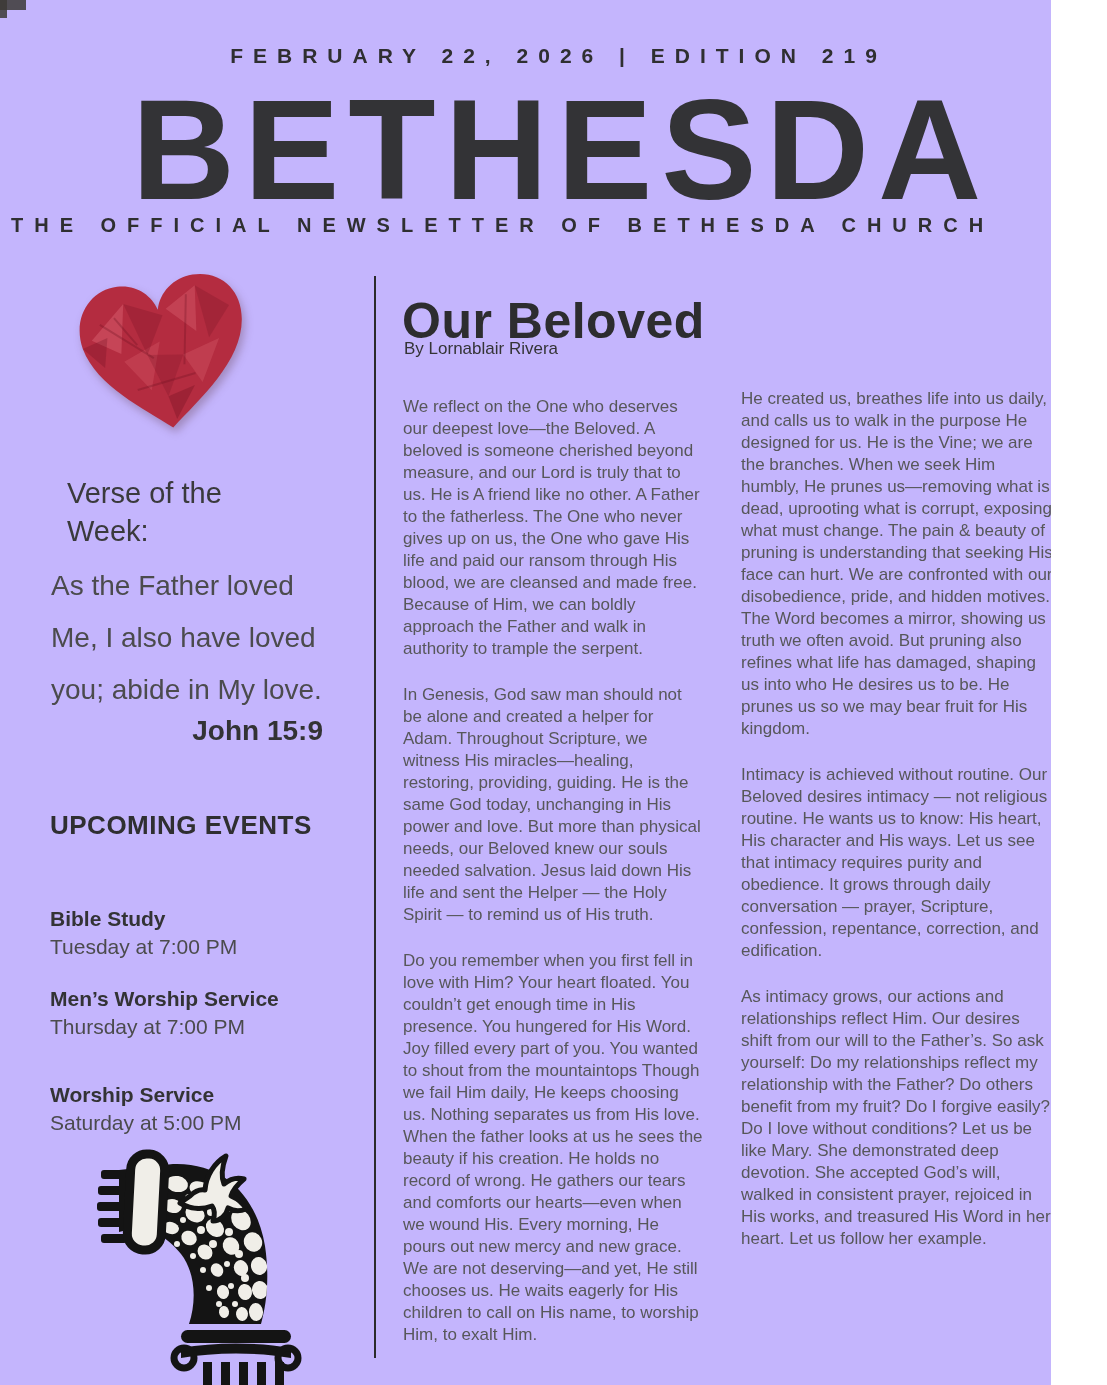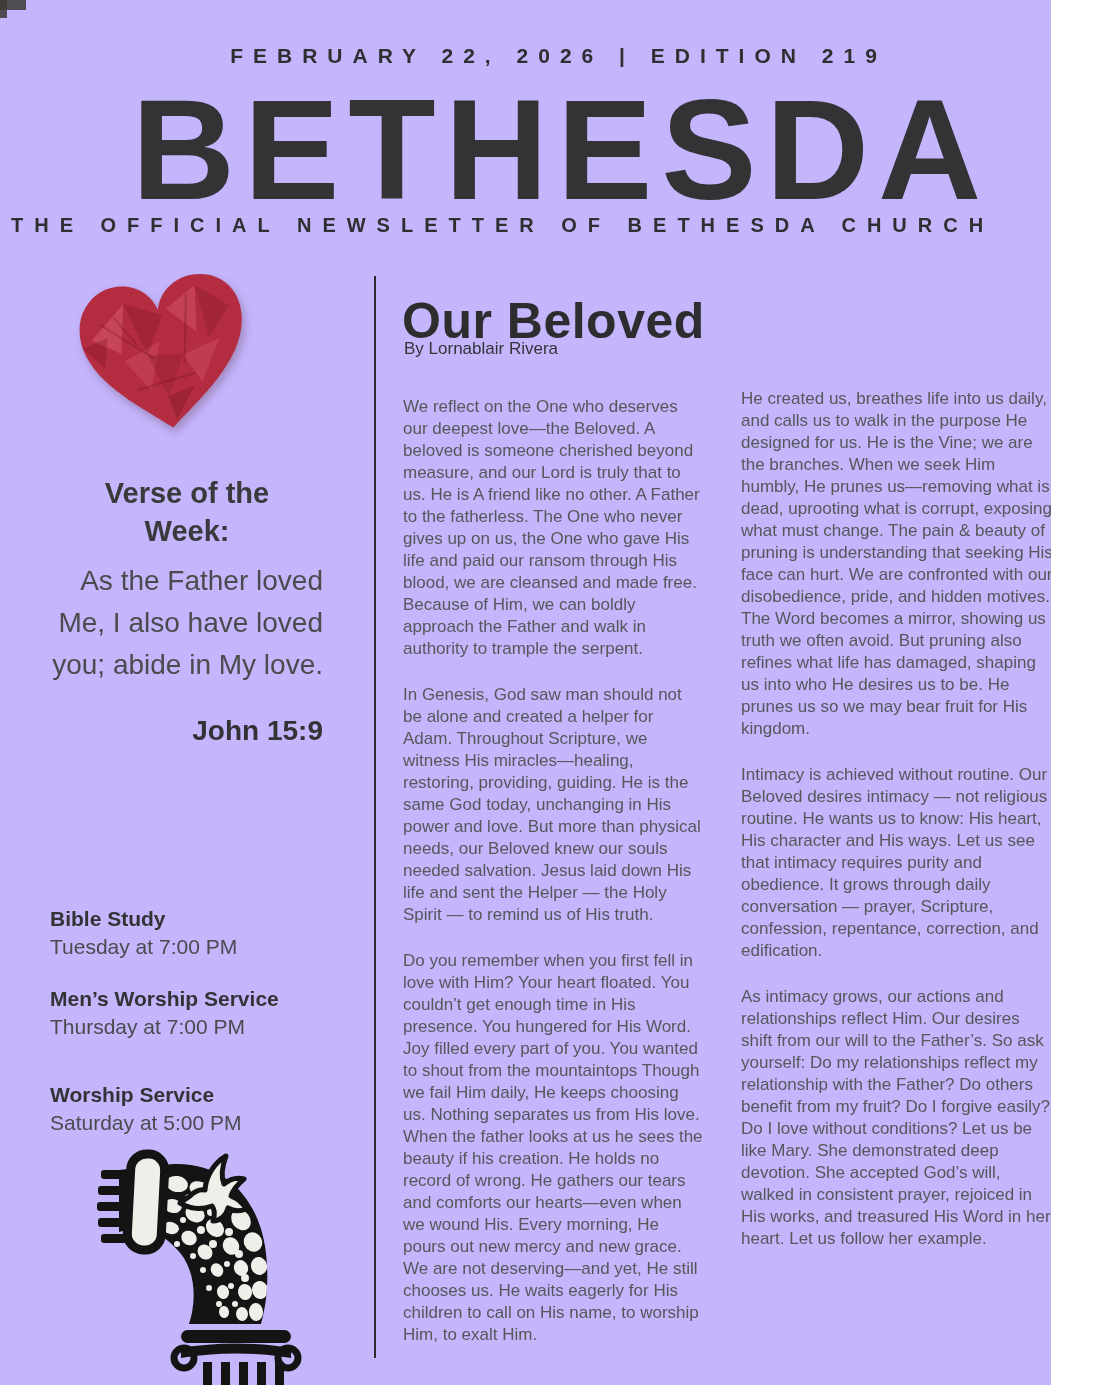"Verse of the Week:" .verse-heading { font-weight: bold -> normal; text-align: center -> none }
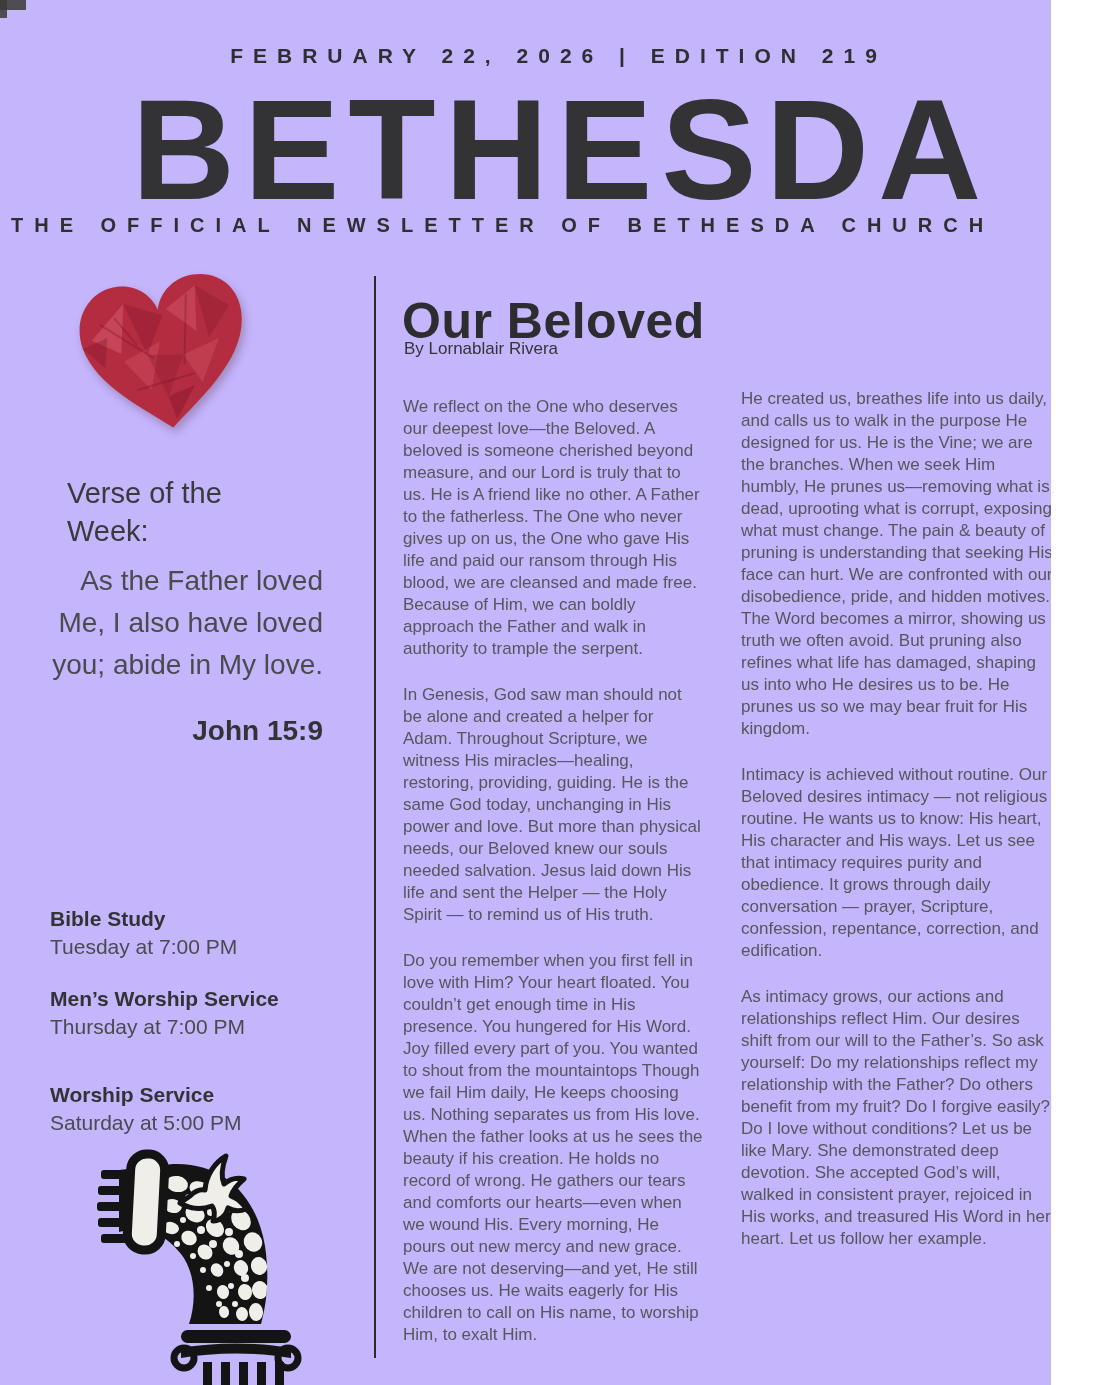"As the Father loved Me," .verse-text { line-height: 42px -> 52px; text-align: right -> left }
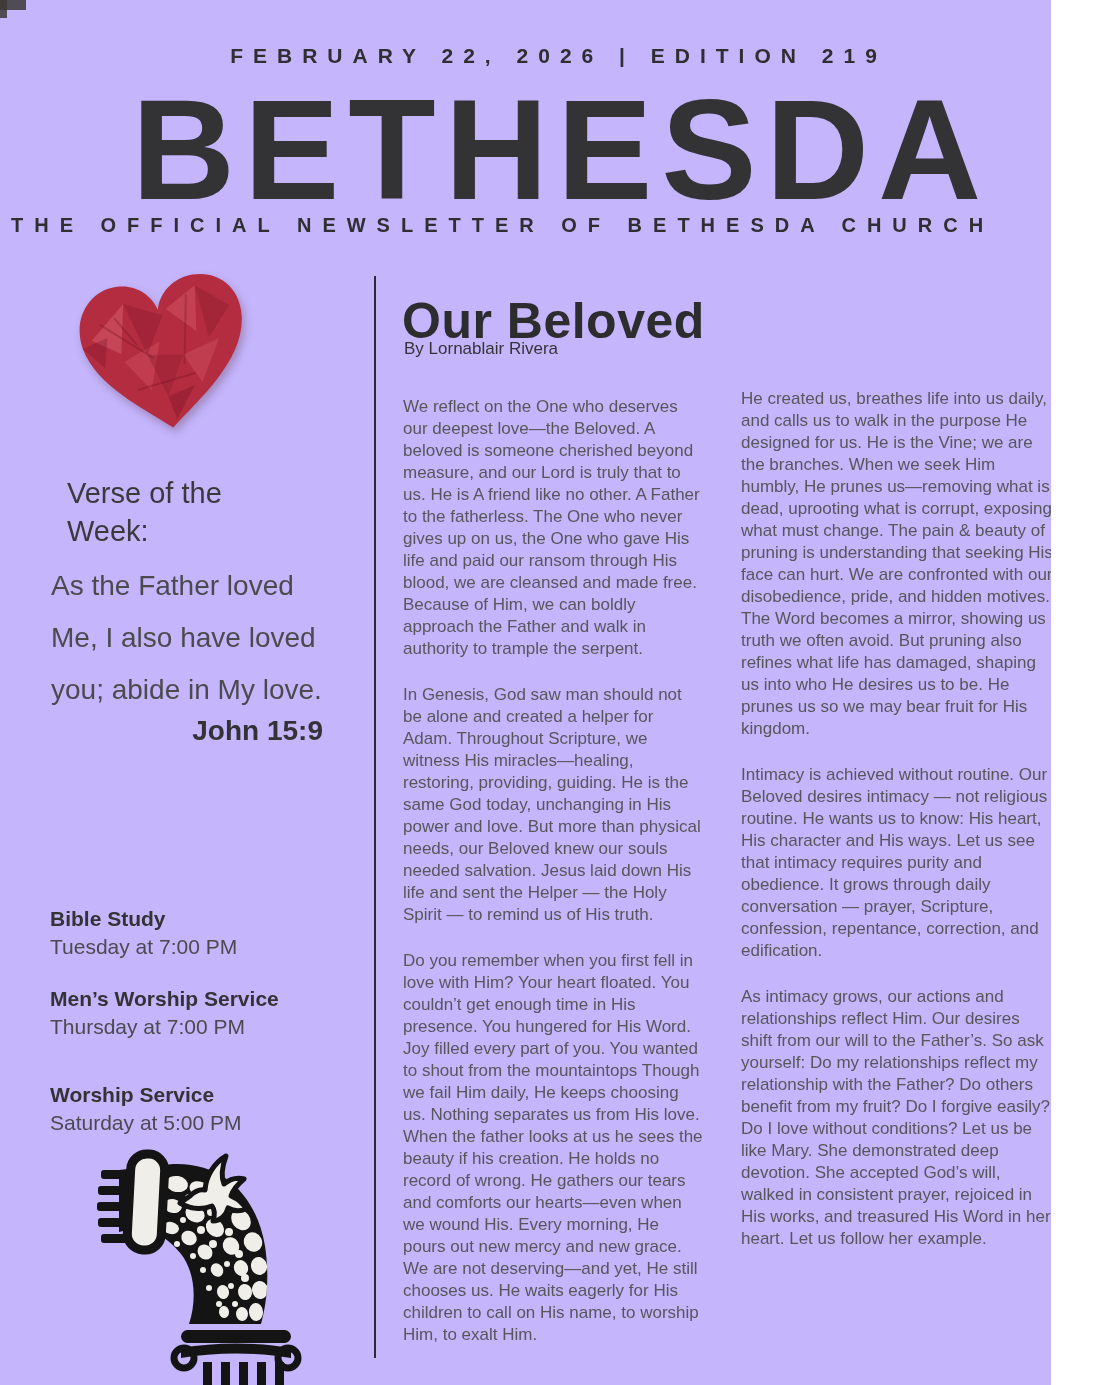"UPCOMING EVENTS" div.events-heading { html: none -> <div>UPCOMING EVENTS</div> }
